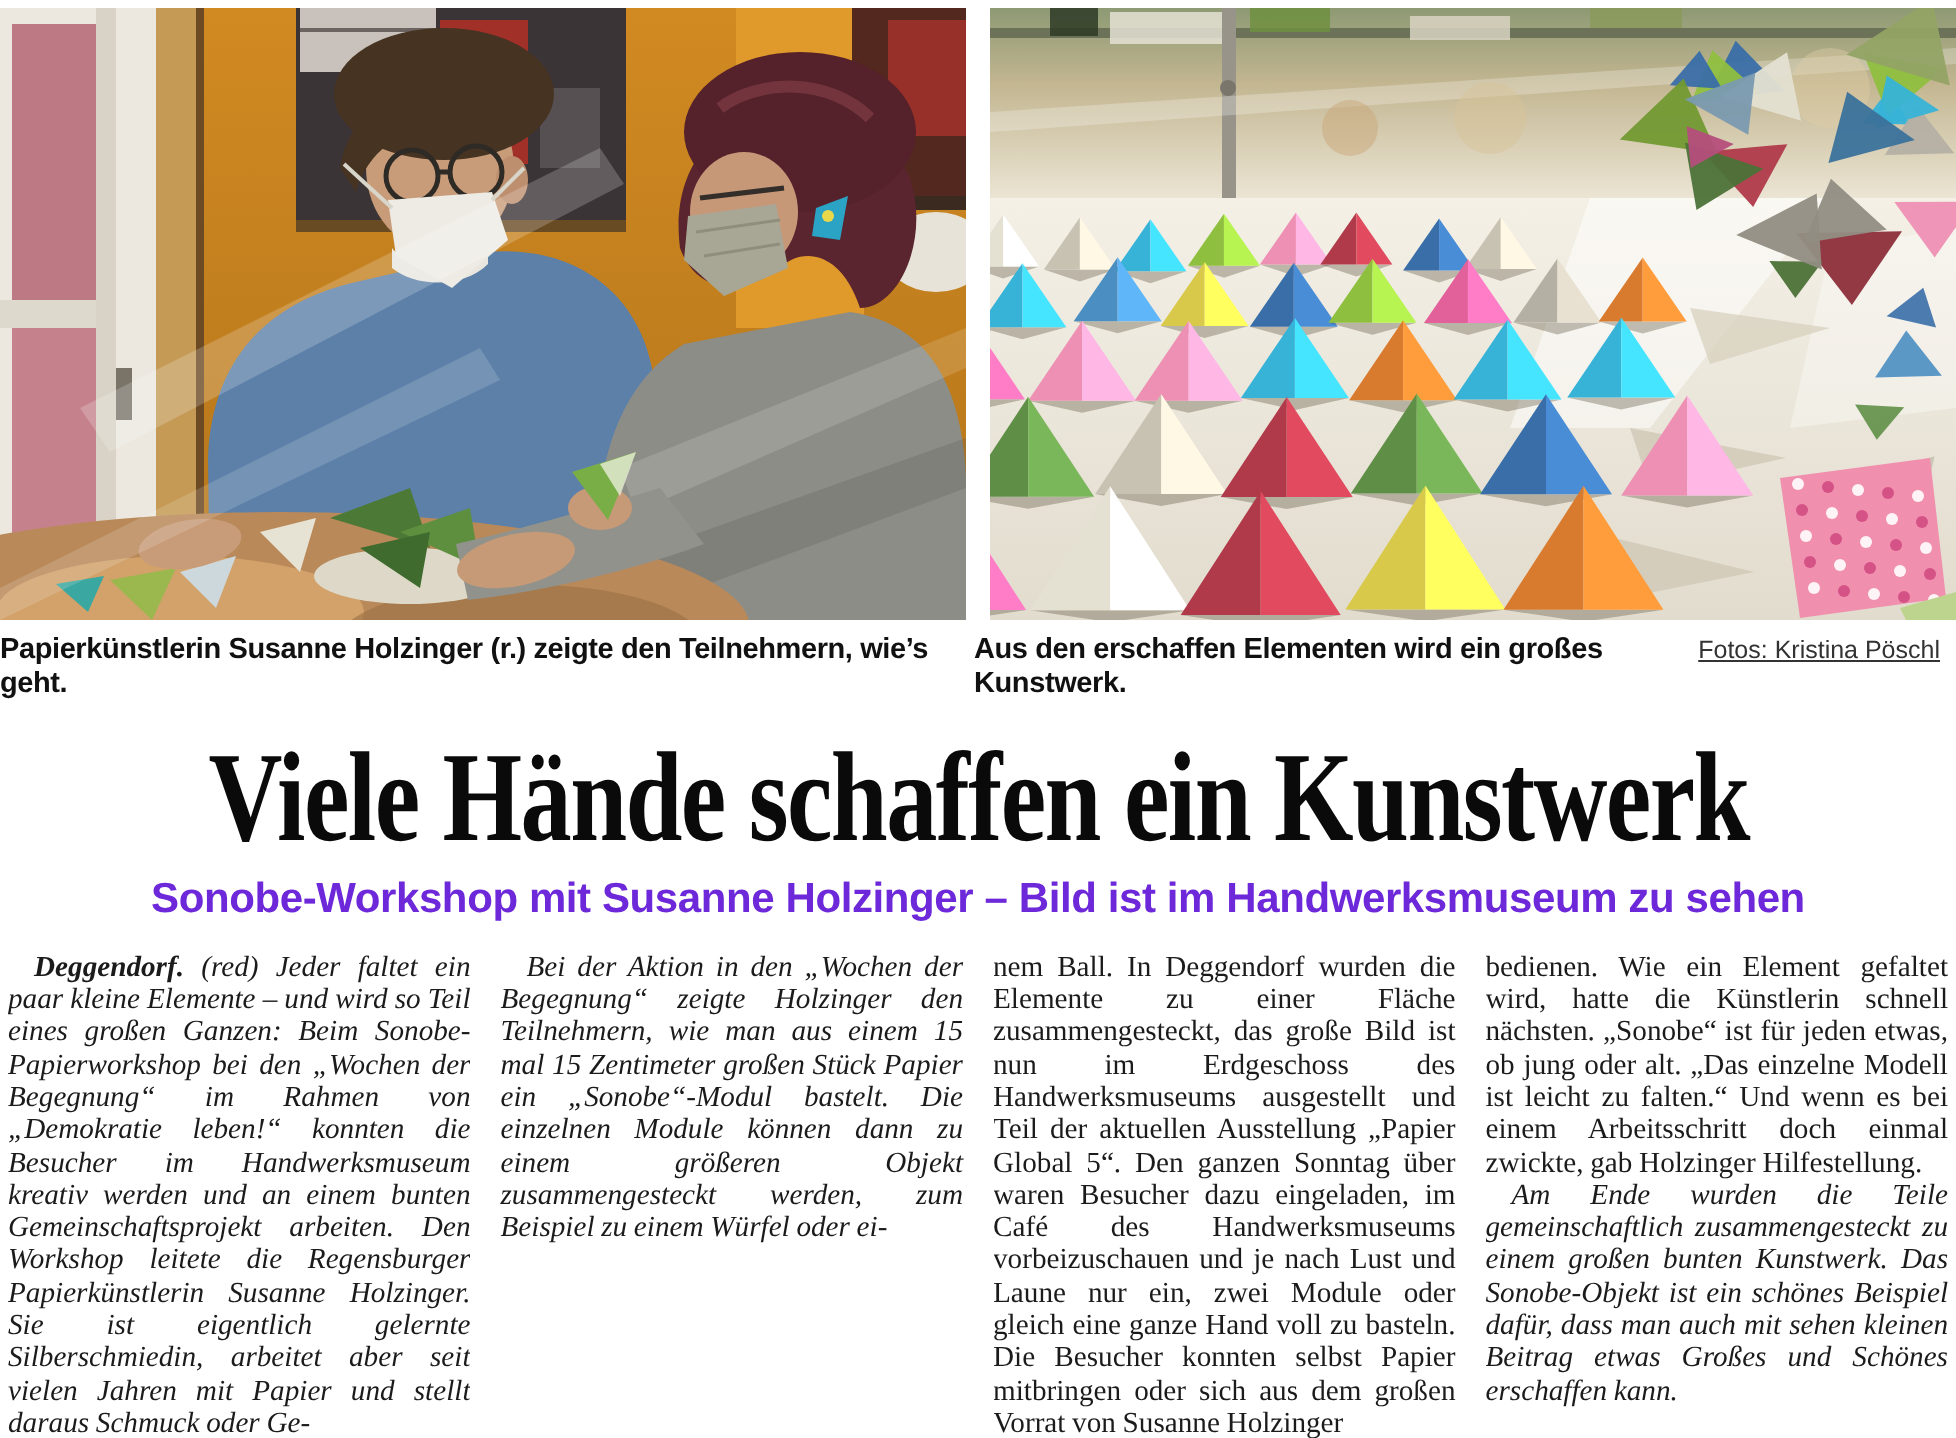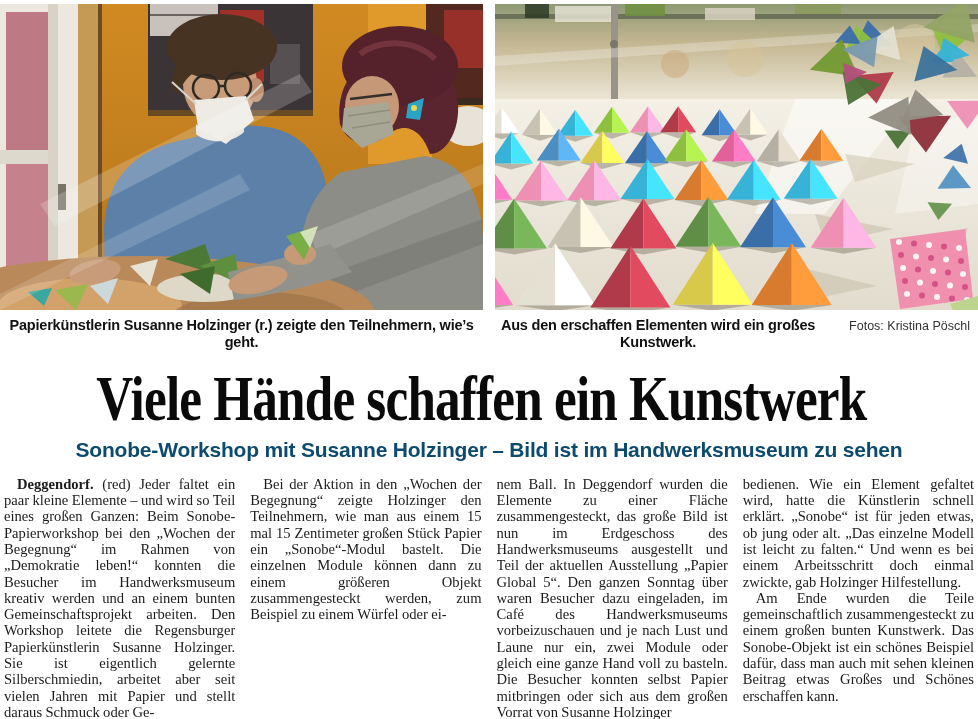"Papierkünstlerin Susanne Holzinger (r.)" .caption-row { text-align: center -> none }
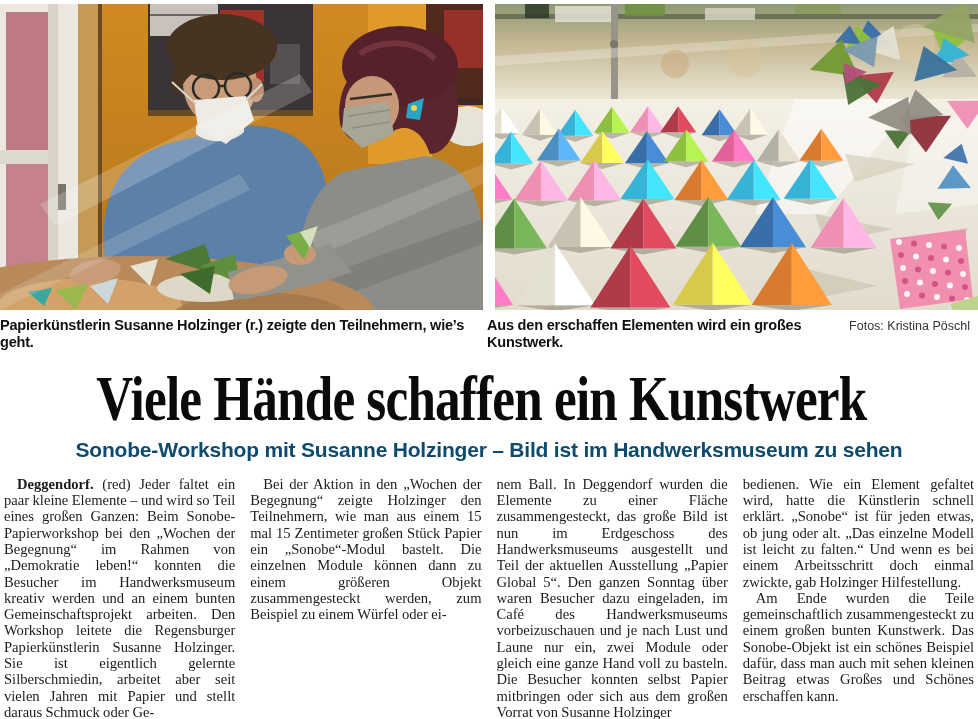"Fotos: Kristina Pöschl" .credit { text-decoration: none -> underline }
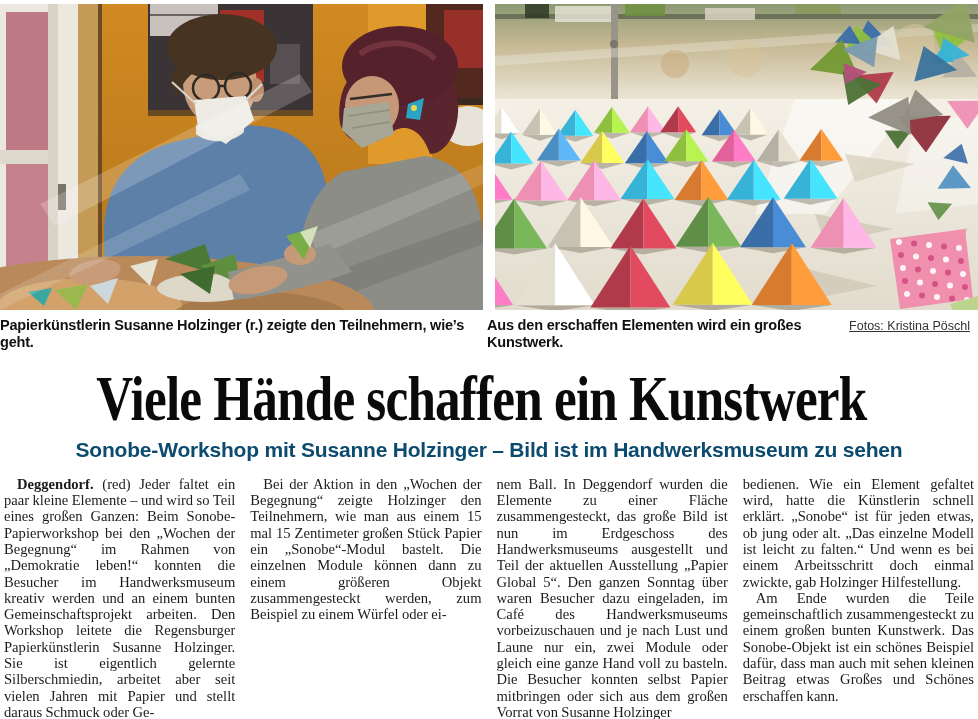"Viele Hände schaffen ein Kunstwerk" .headline { text-align: left -> center }
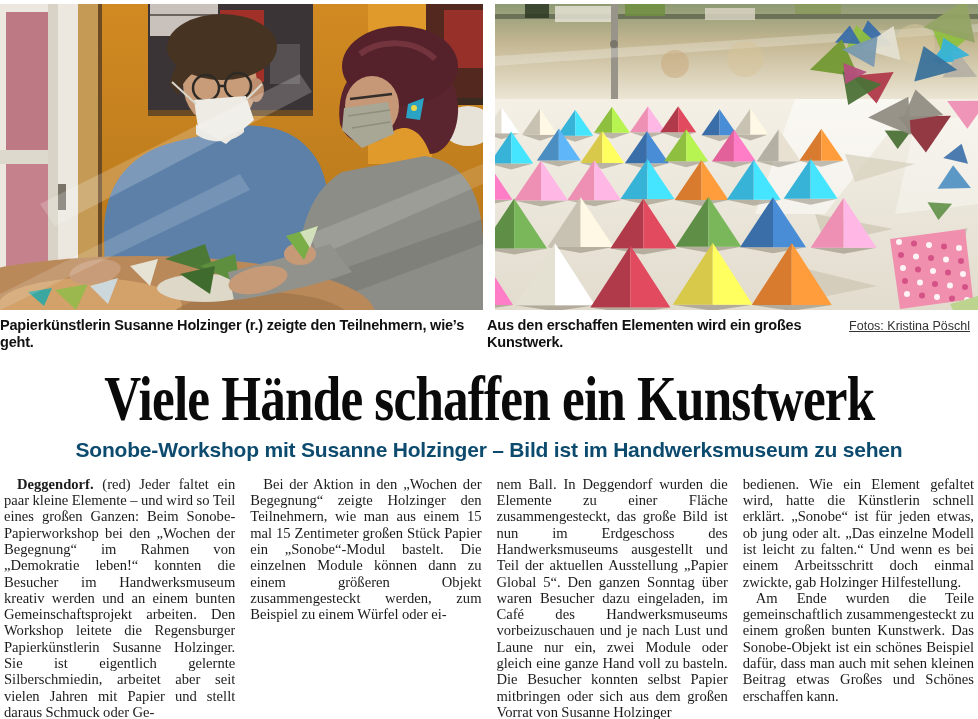"Sonobe-Workshop mit Susanne Holzinger –" .subheadline { color: #0c4a6e -> #6d28d9 }
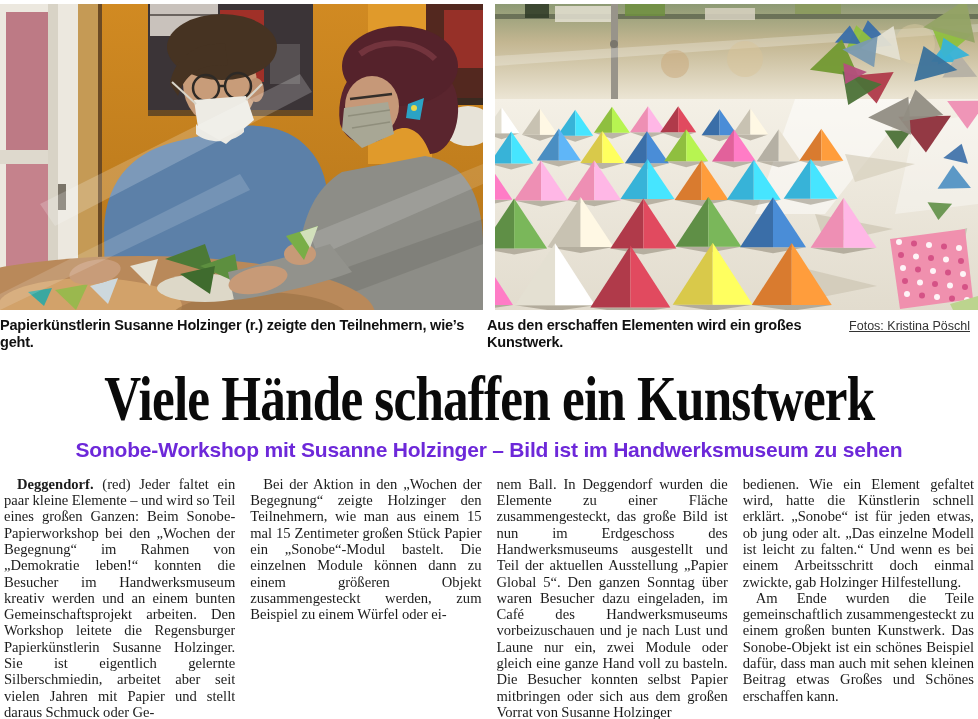"Deggendorf. (red) Jeder faltet ein" .col p.indent { font-style: none -> italic }
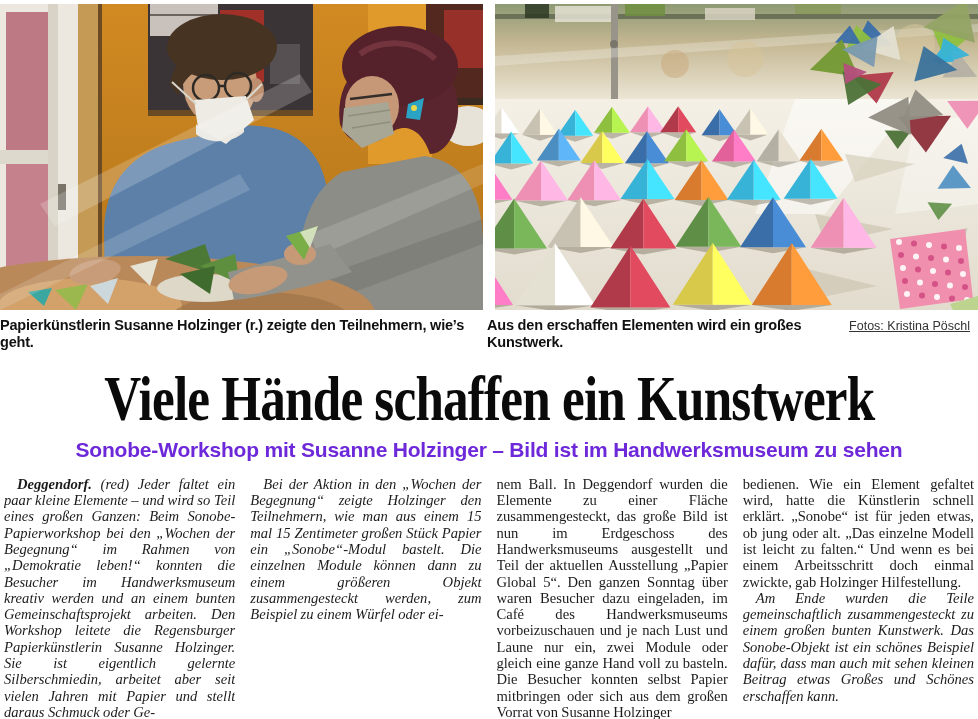"bedienen. Wie ein Element gefaltet" p { text: erklärt -> nächsten }
